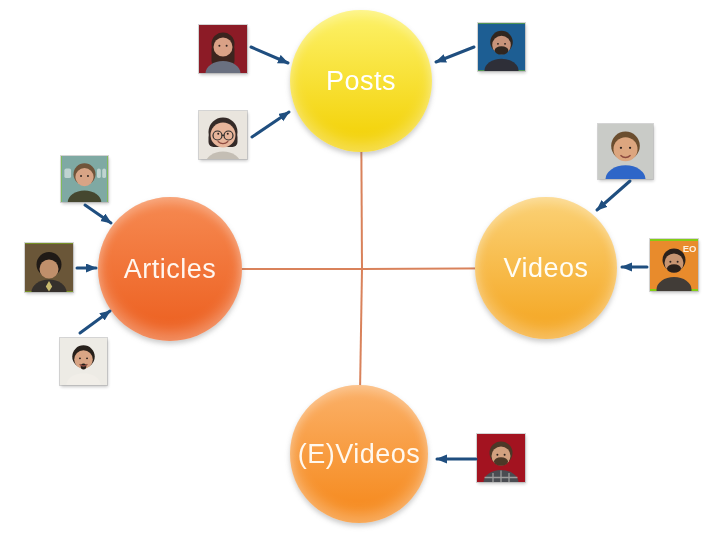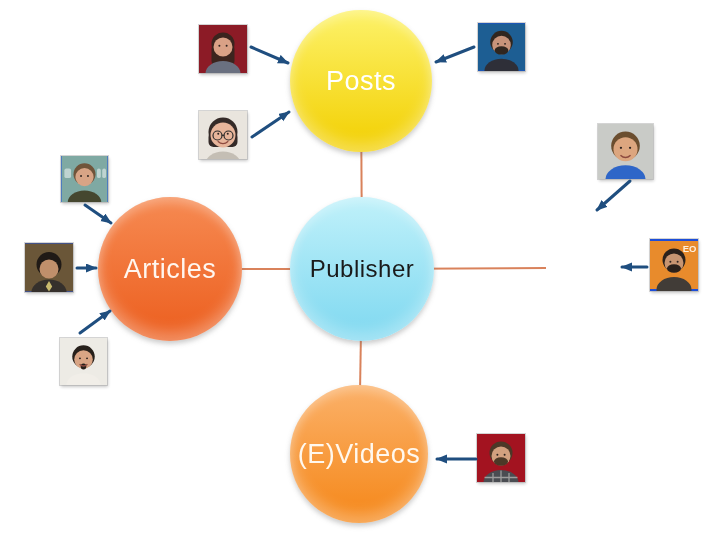"EO" .photo { background: #1d4ed8 -> #84cc16 }
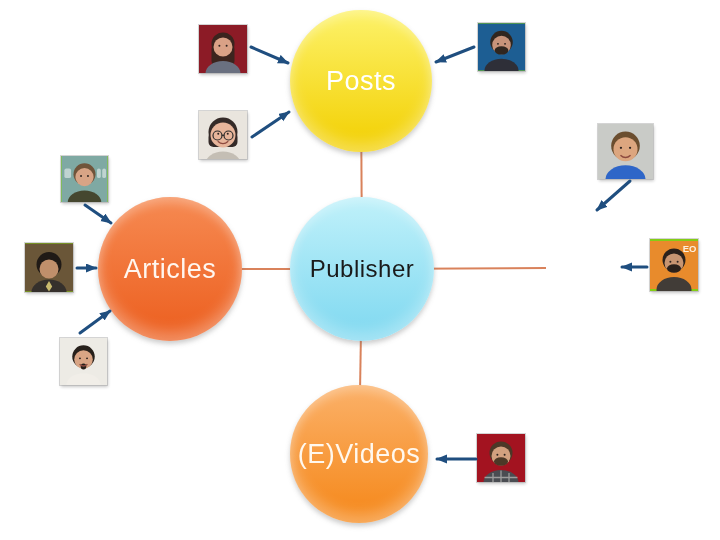"Publisher" div.node { html: <div> <span>Publisher</span> </div> -> none }
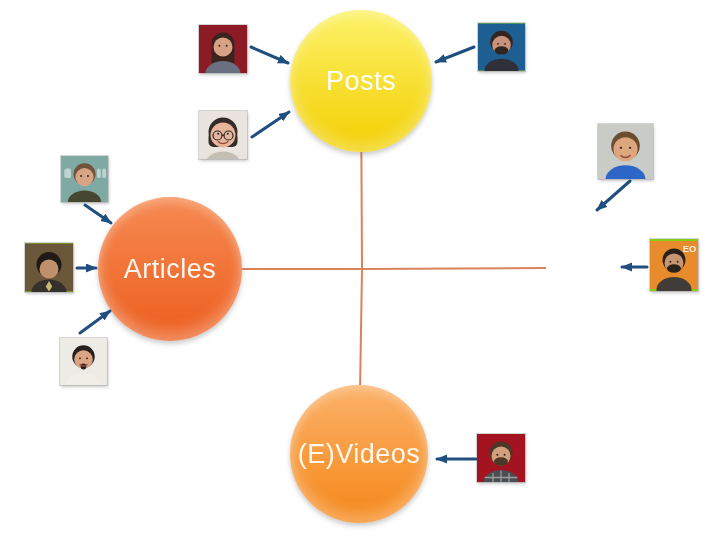"Videos" div.node { html: none -> <div> <span>Videos</span> </div> }
